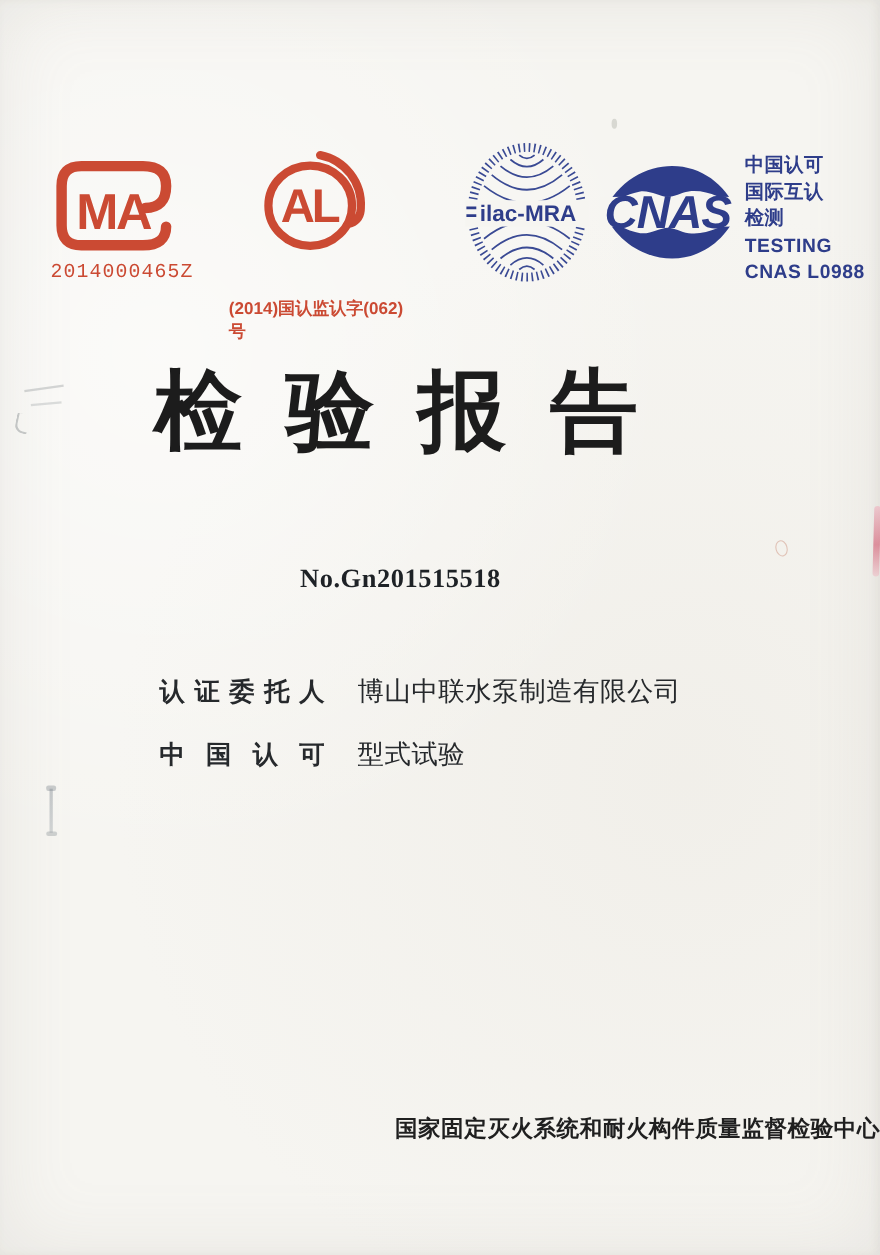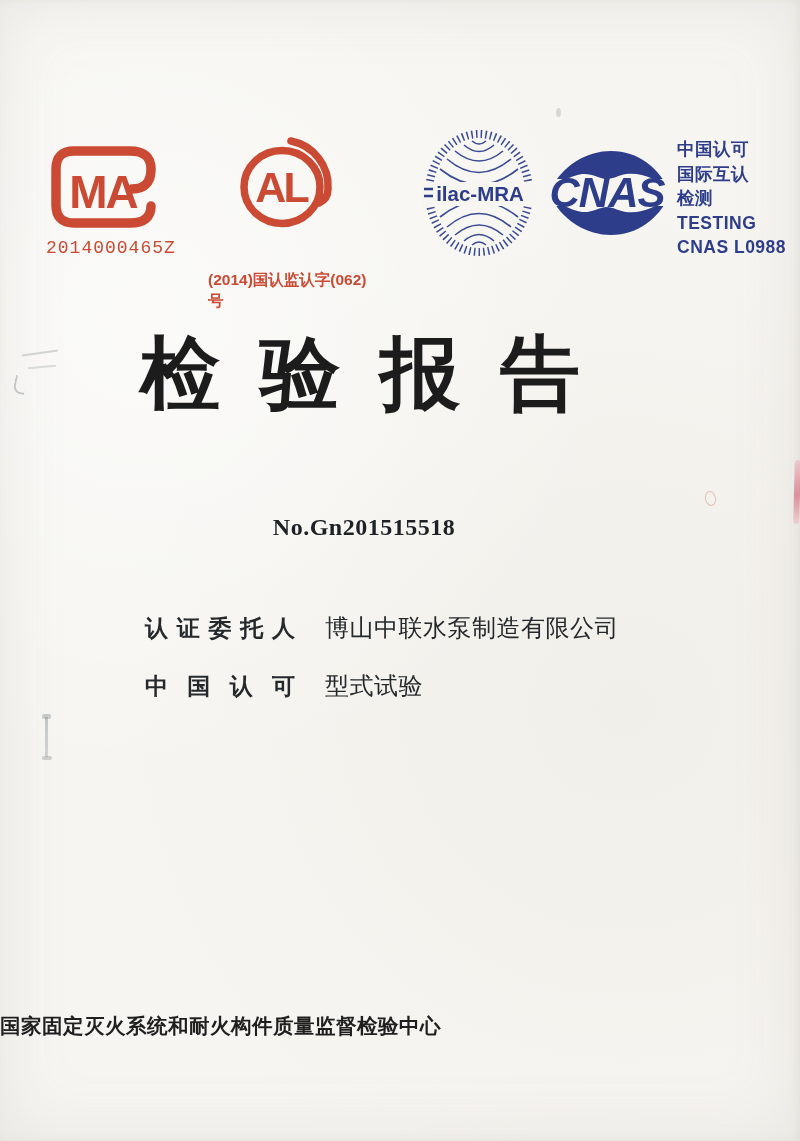"国家固定灭火系统和耐火构件质量监督检验中心" .footer-org { text-align: left -> right }
